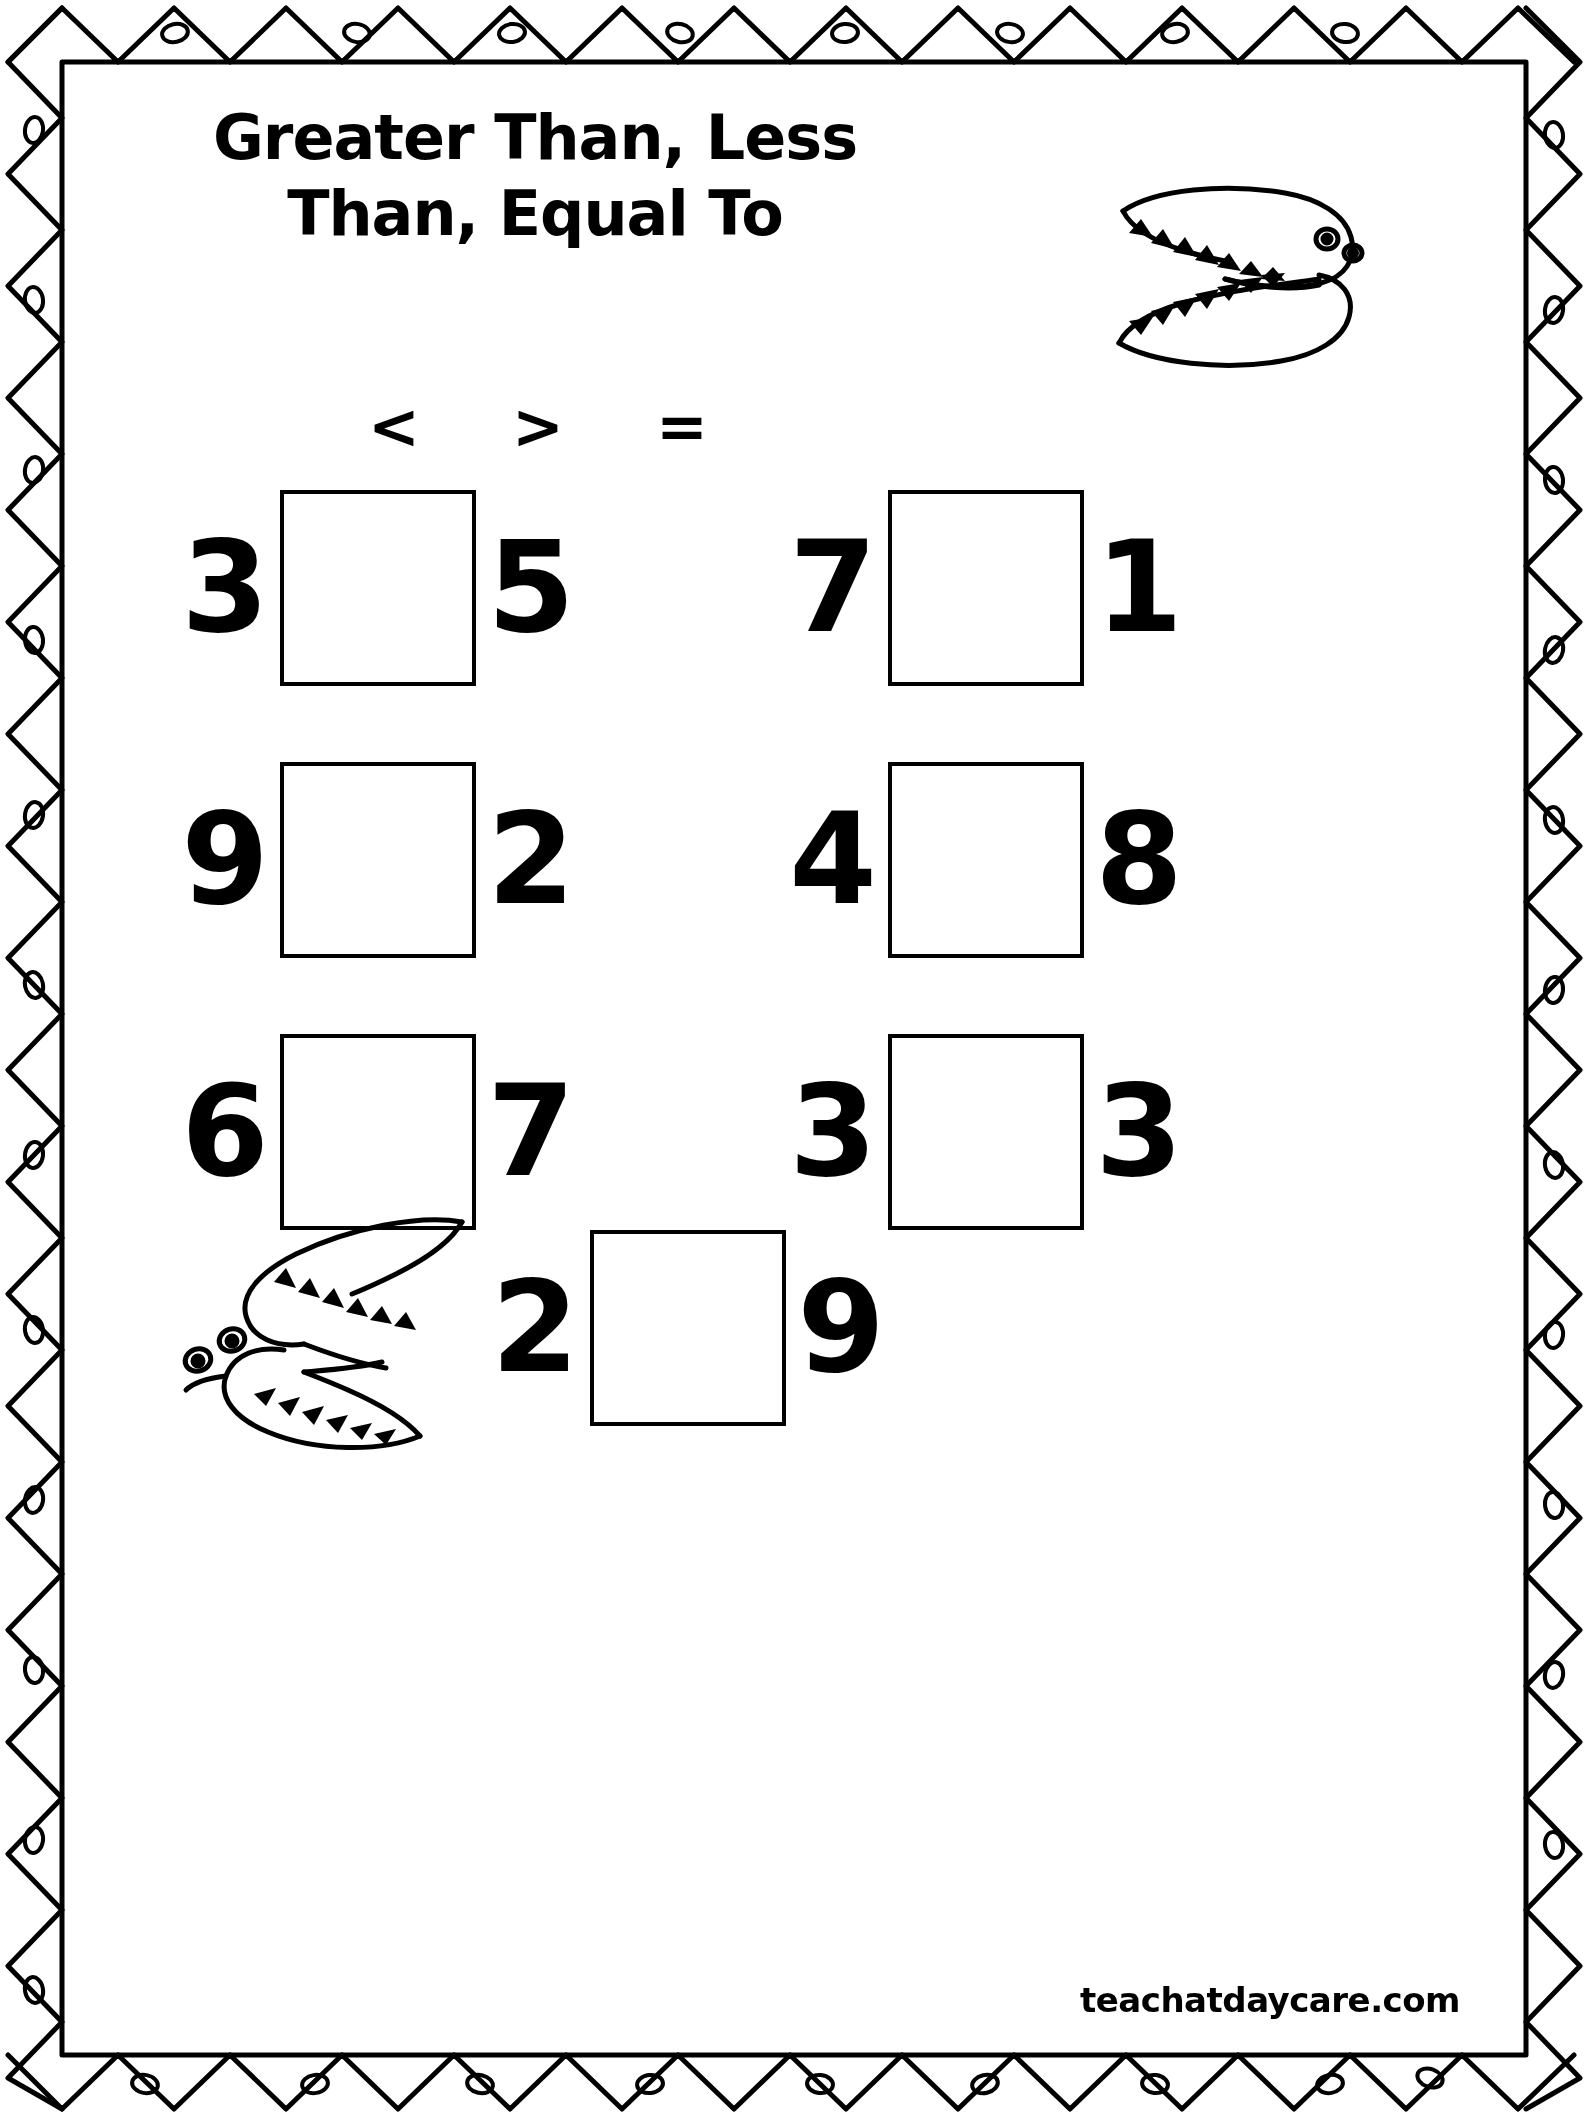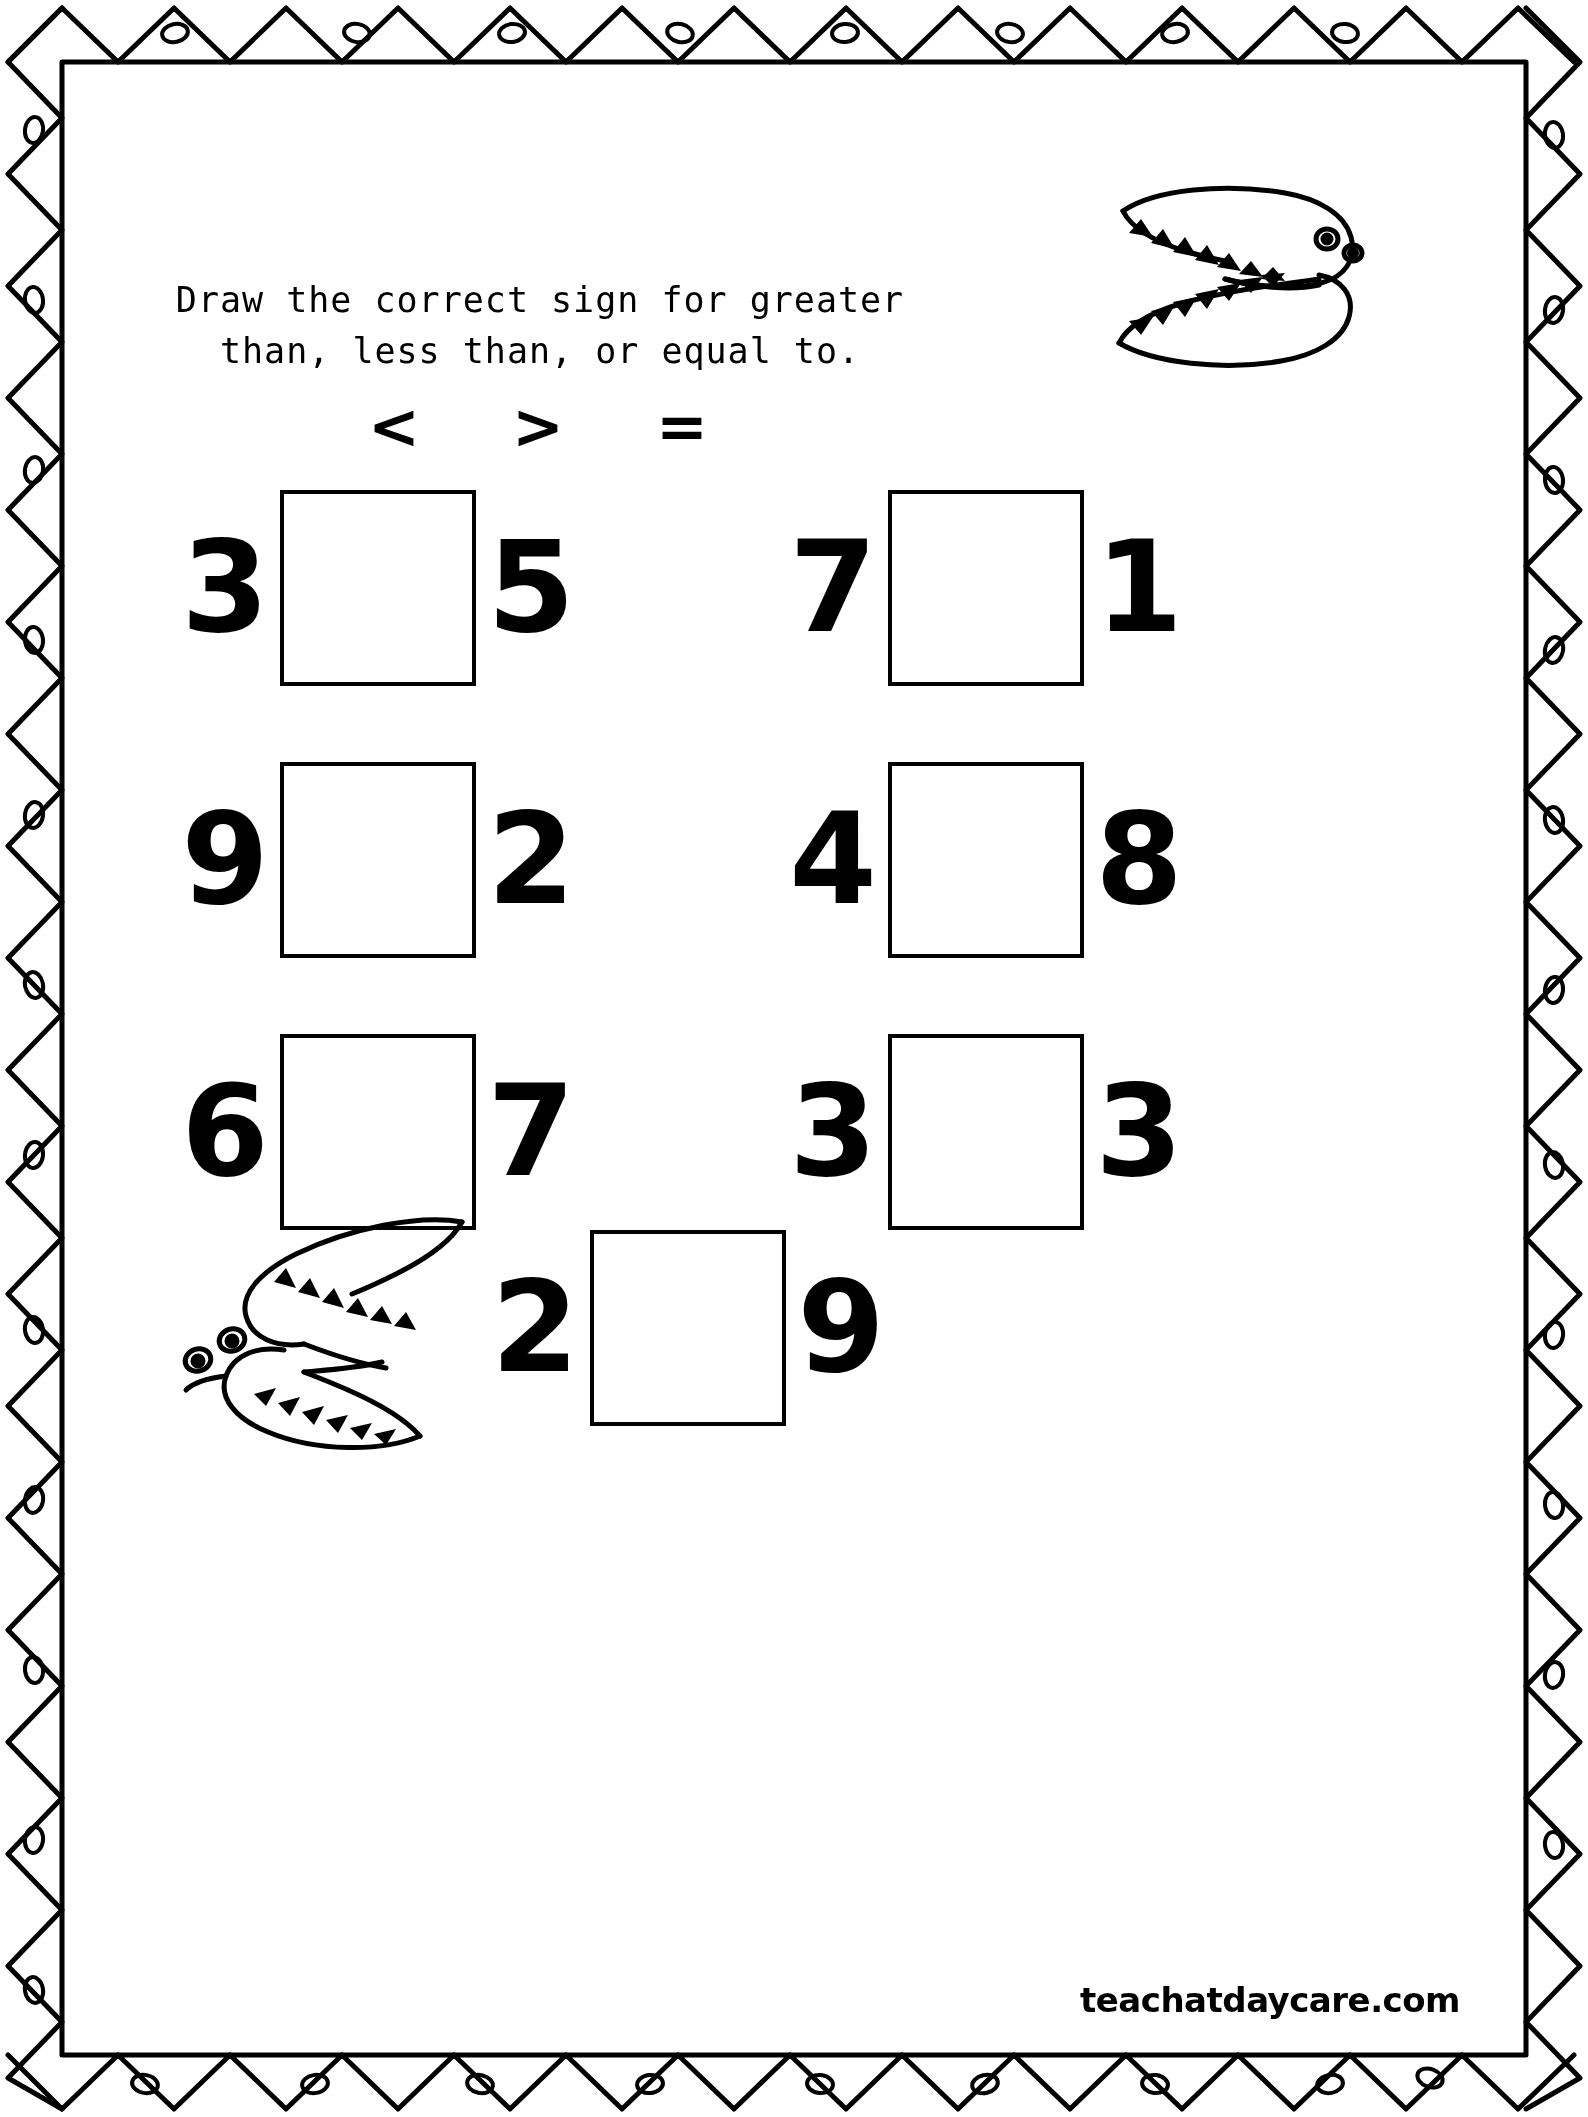"Greater Than, Less Than, Equal" div.title { html: none -> <div>Greater Than, Less Than, Equal To</div> }
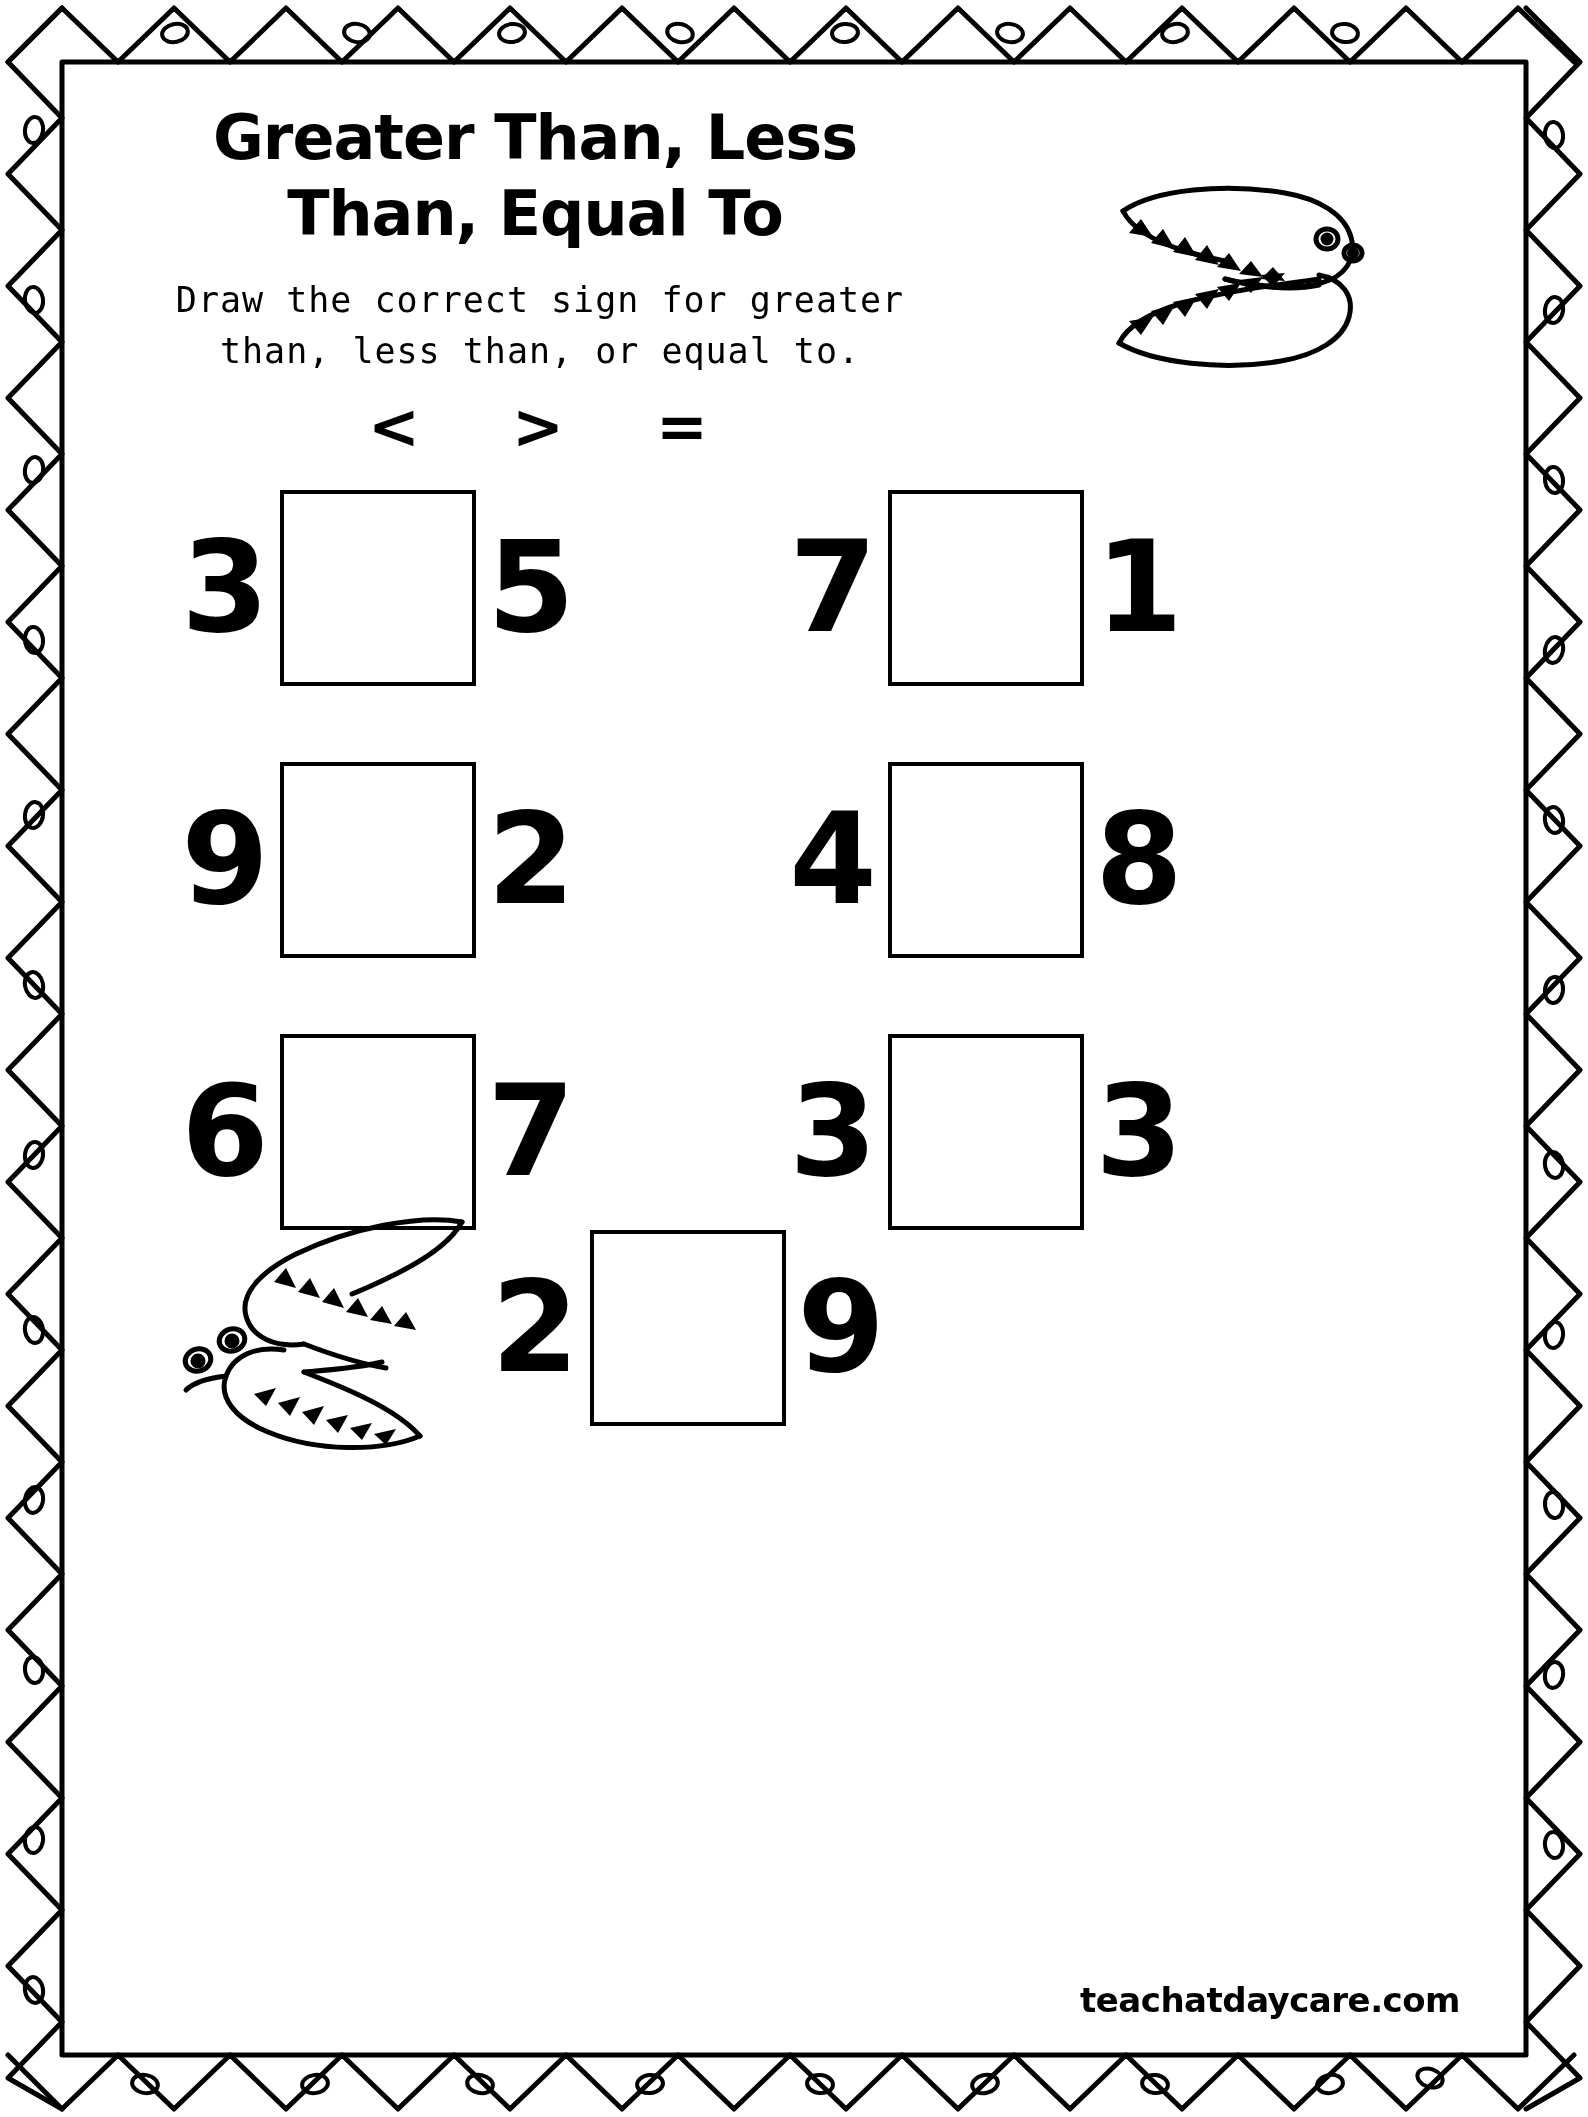"Draw the correct sign for" div.subtitle { html: <div>Draw the correct sign for greater than, less than, or equal to.</div> -> none }
